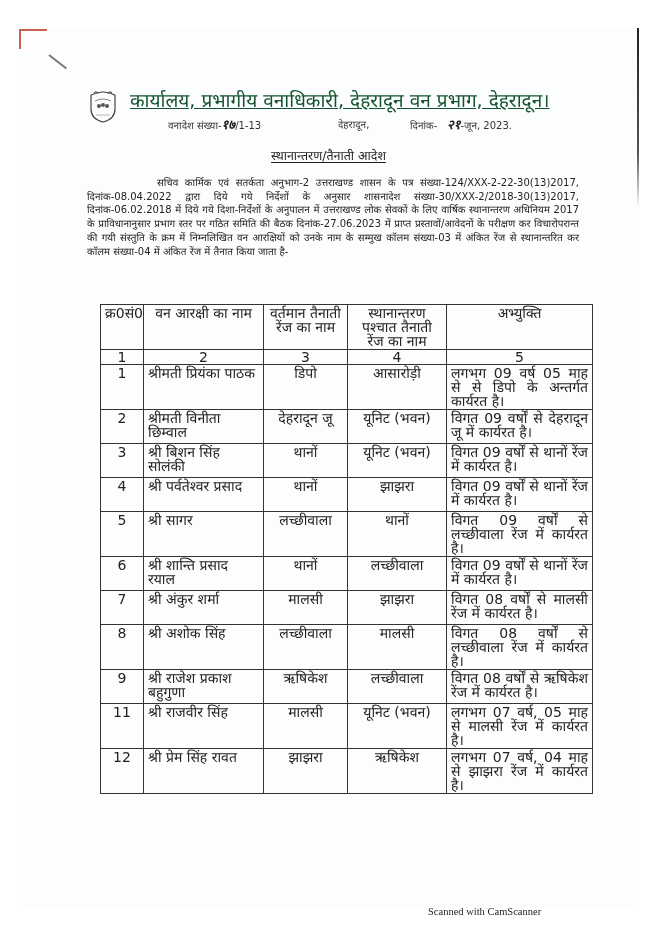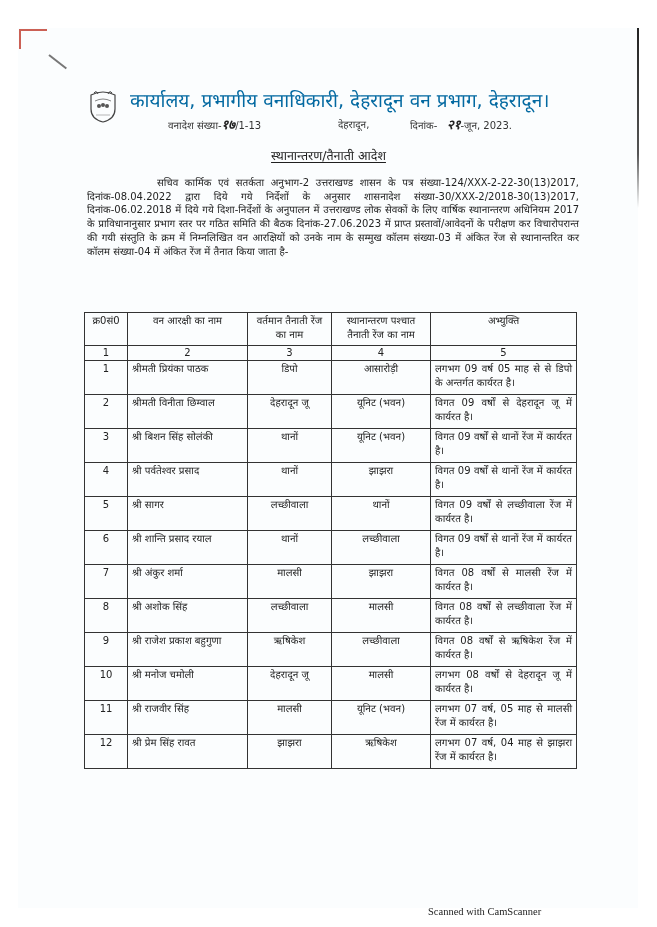"कार्यालय, प्रभागीय वनाधिकारी, देहरादून" .office-title { color: #0369a1 -> #14532d; text-decoration: none -> underline }
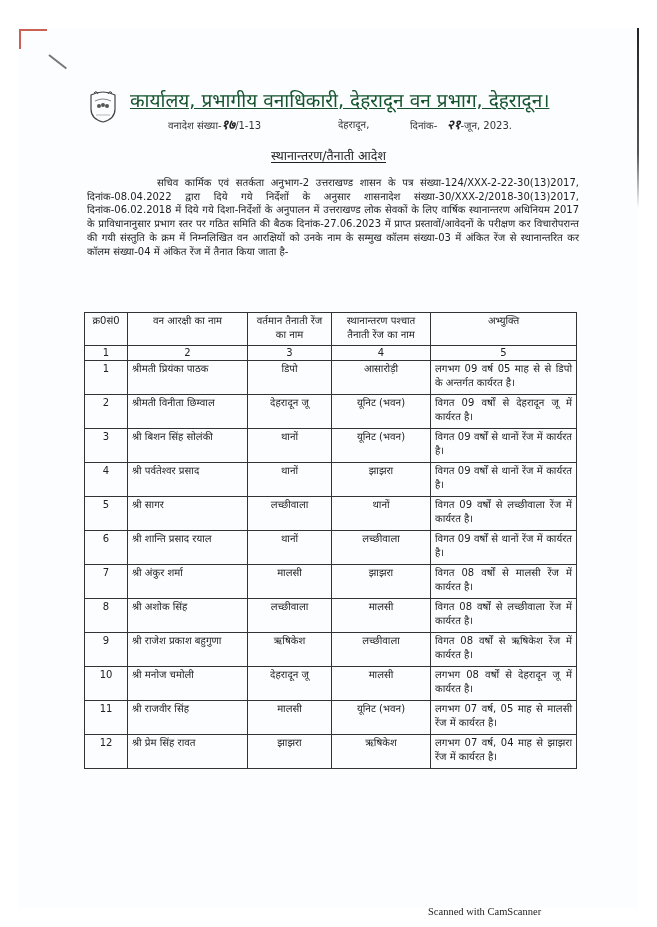"क्र0सं0" table.transfer { font-size: 10px -> 14px; left: 84px -> 100px; margin-top: 8px -> none }
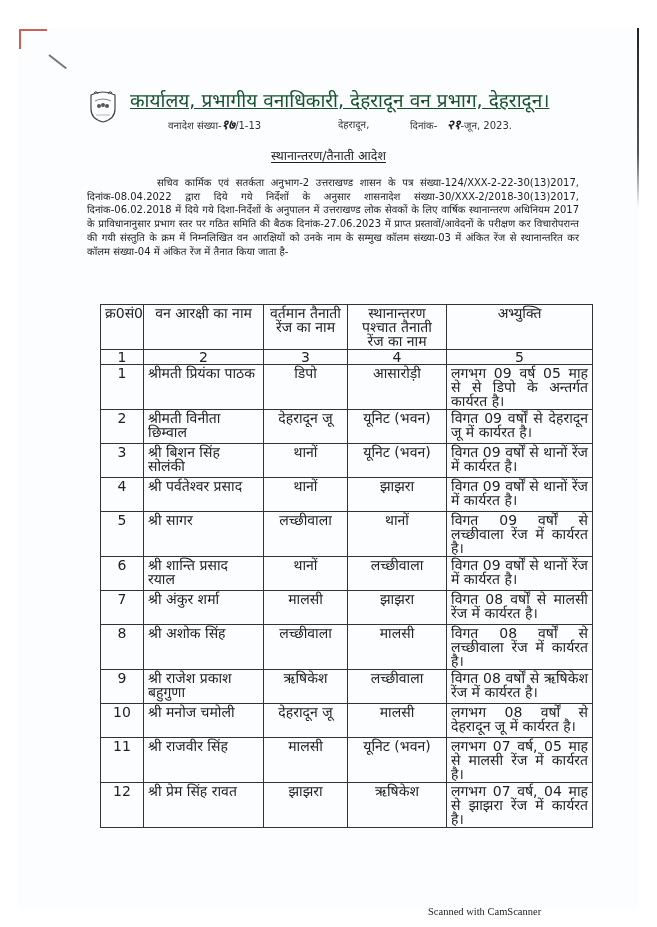"10" tr.data-row { html: <tr> <td>10</td> <td>श्री मनोज चमोली</td> <td>देहरादून जू</td> <td>मालसी</td> <td>लगभग 08 वर्षों से देहरादून जू में कार्यरत है।</td> </tr> -> none }
